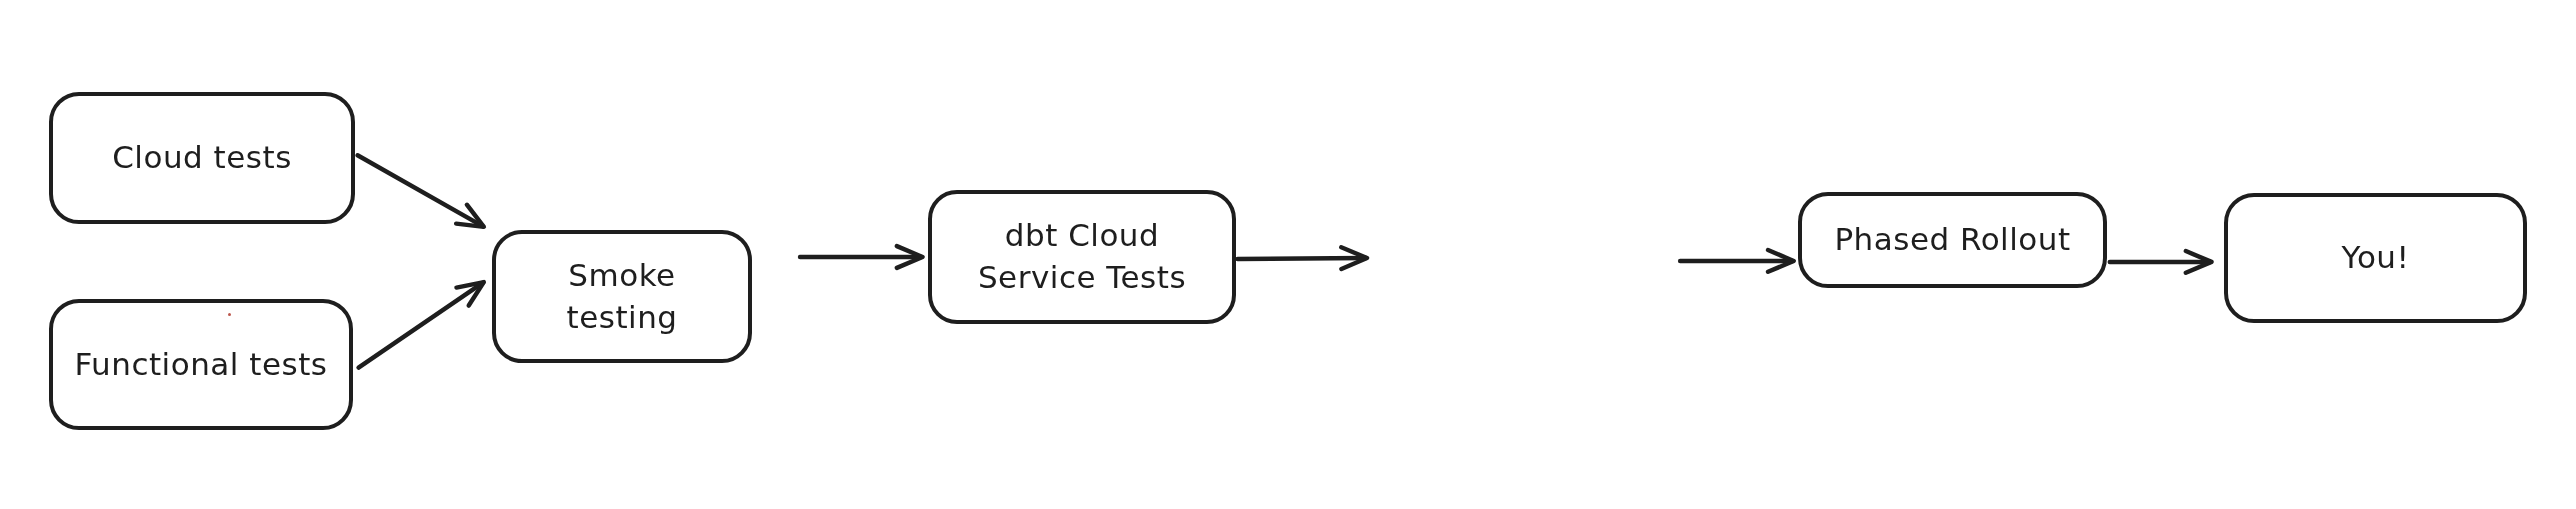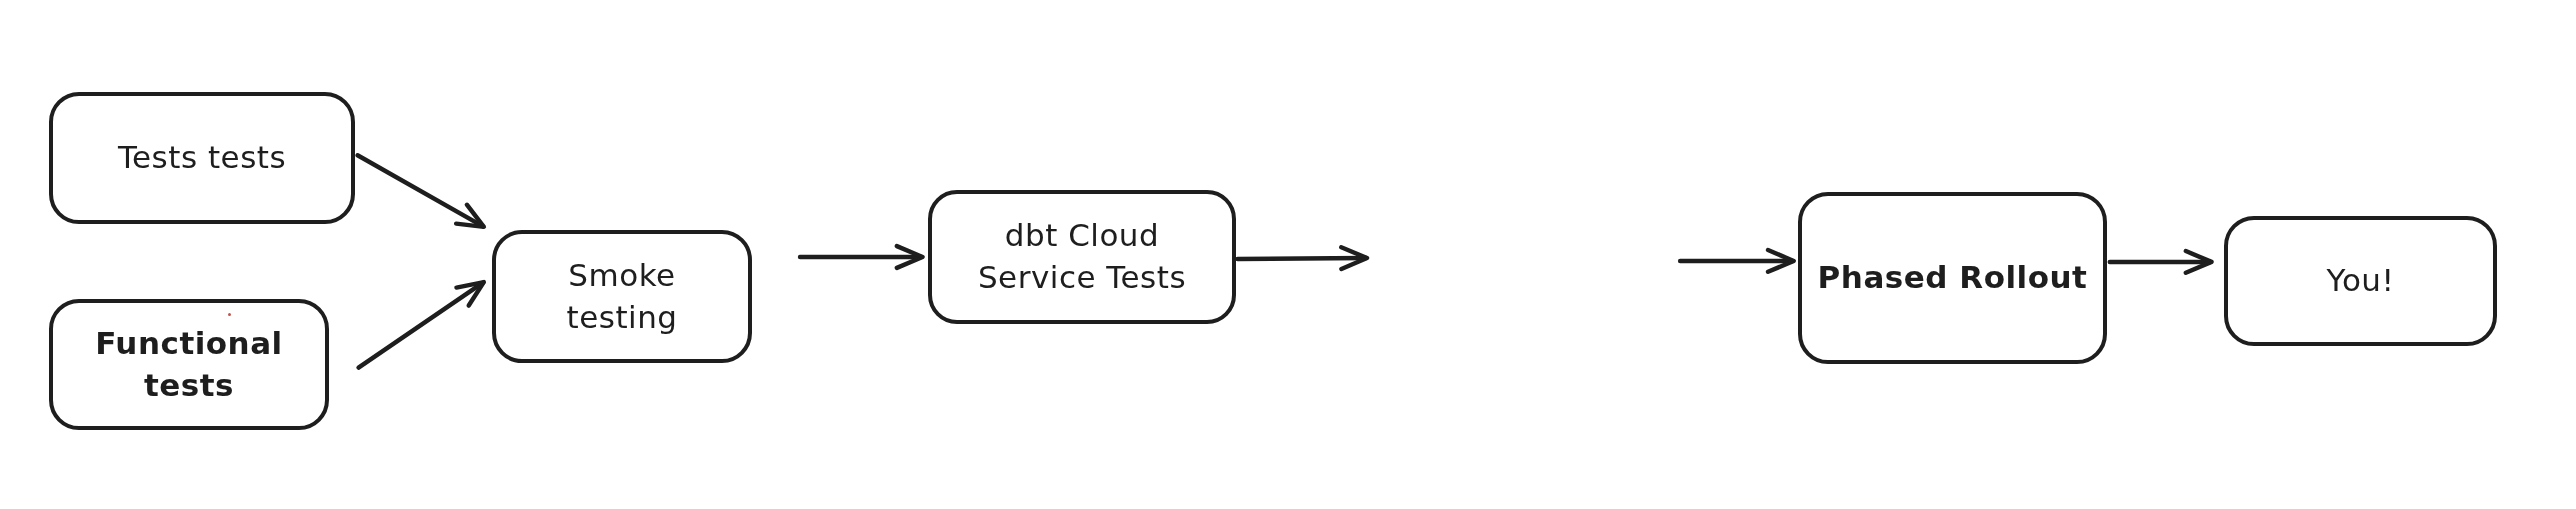"Tests tests" span.node-label { text: Tests -> Cloud }
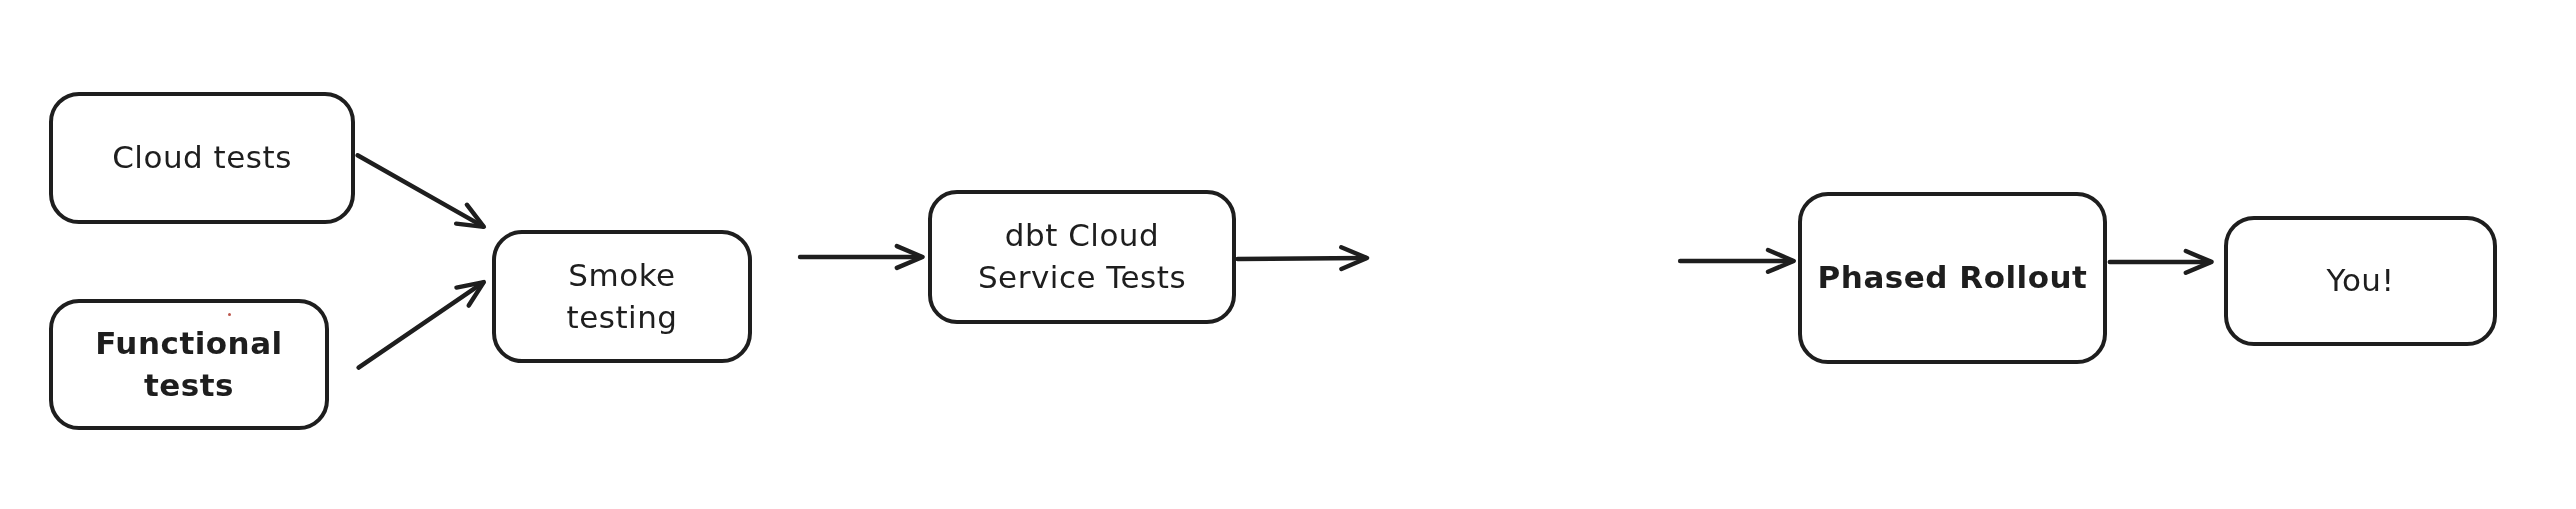"Phased Rollout" div.node { font-weight: bold -> none; height: 172px -> 96px }
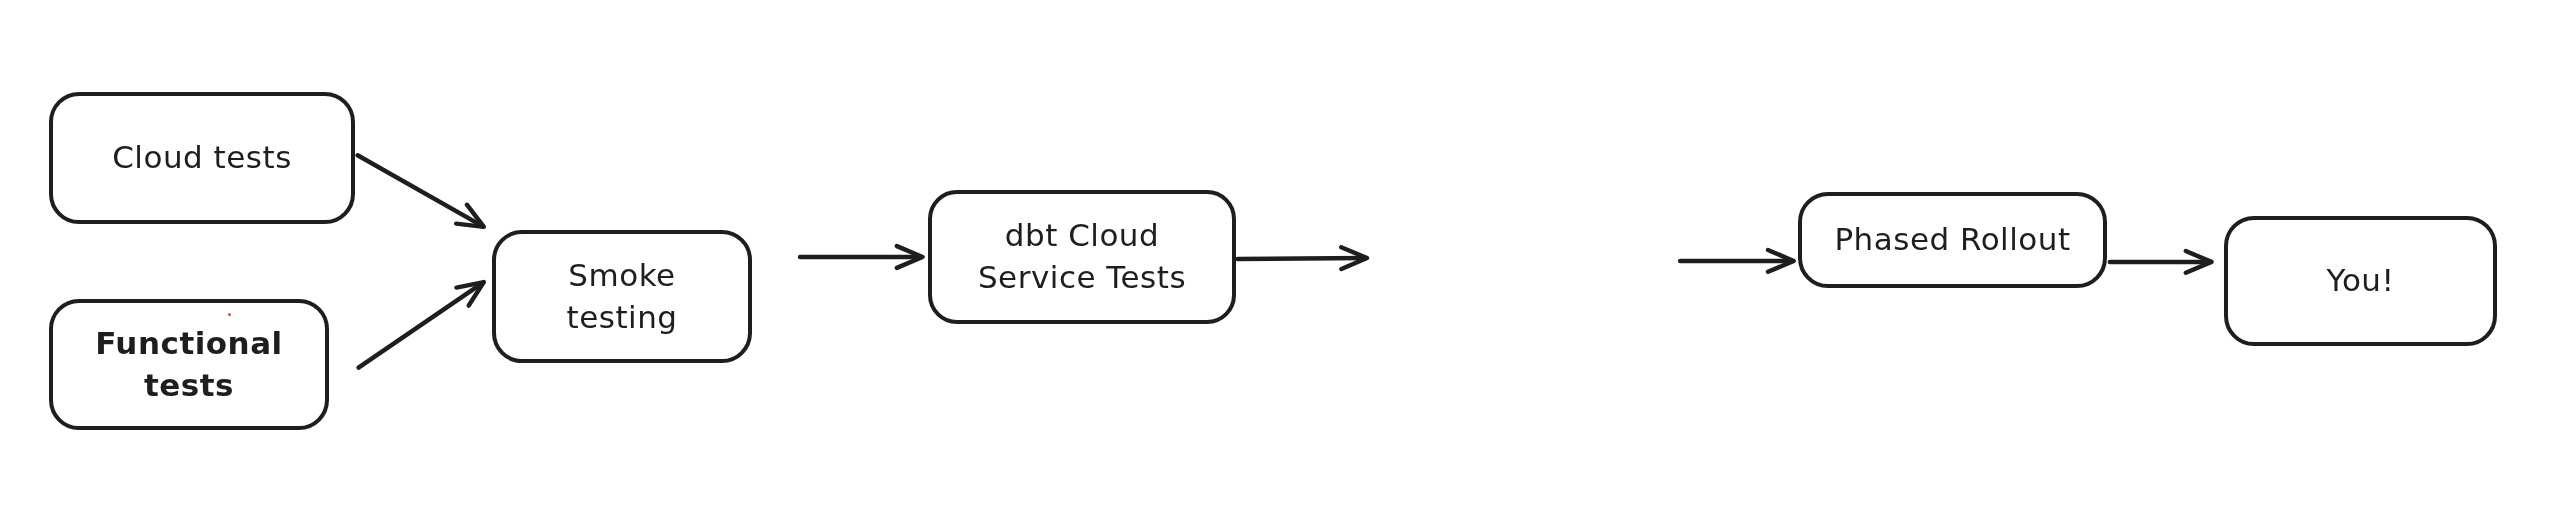"You!" div.node { margin-top: 23px -> none; width: 273px -> 303px }
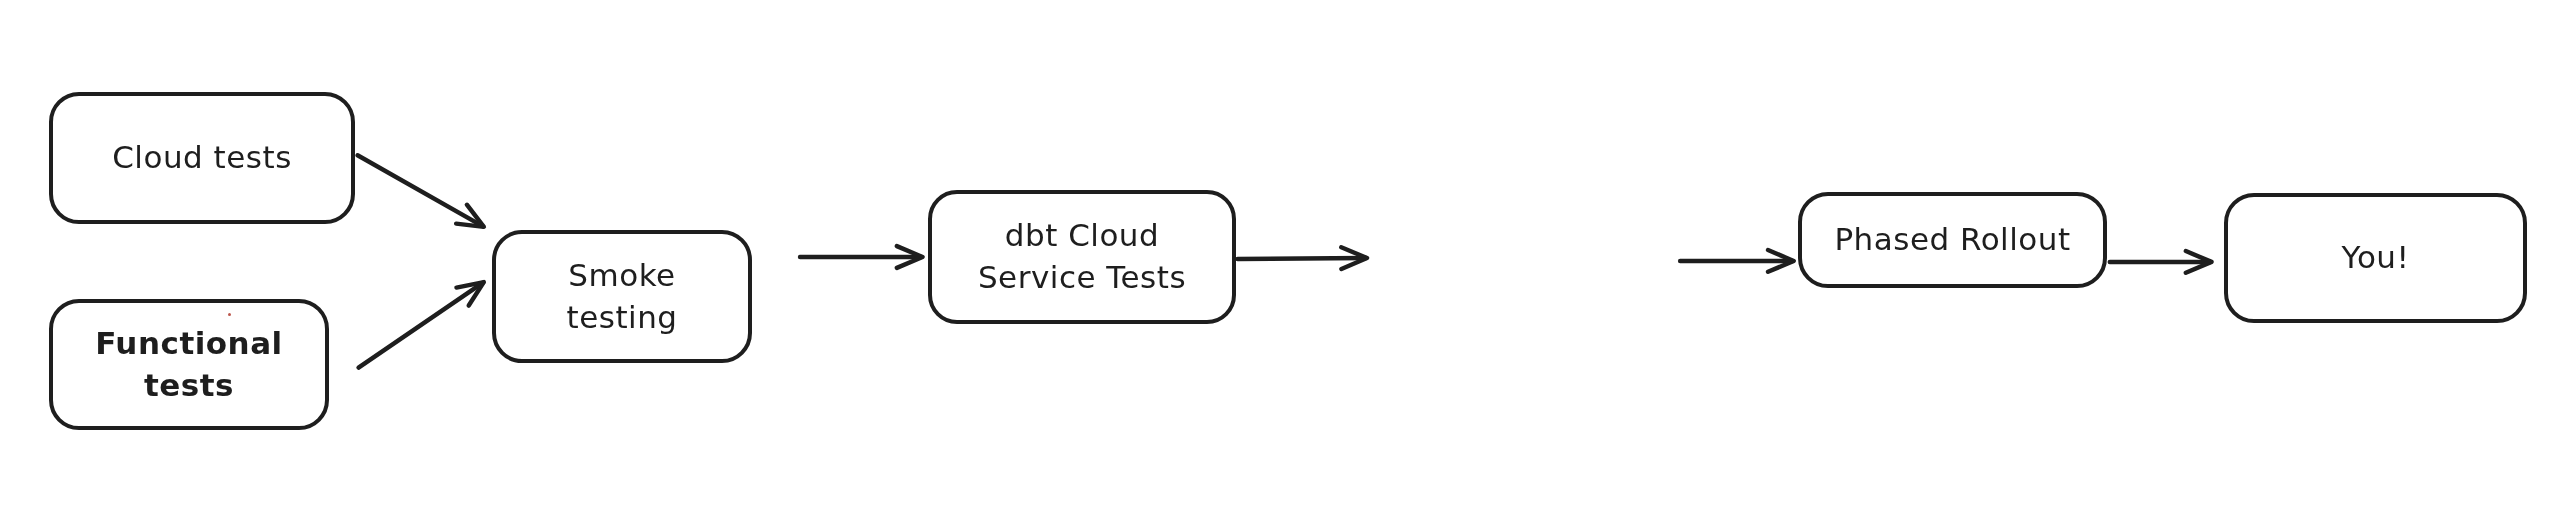"Functional tests" div.node { font-weight: bold -> none; width: 280px -> 304px }
